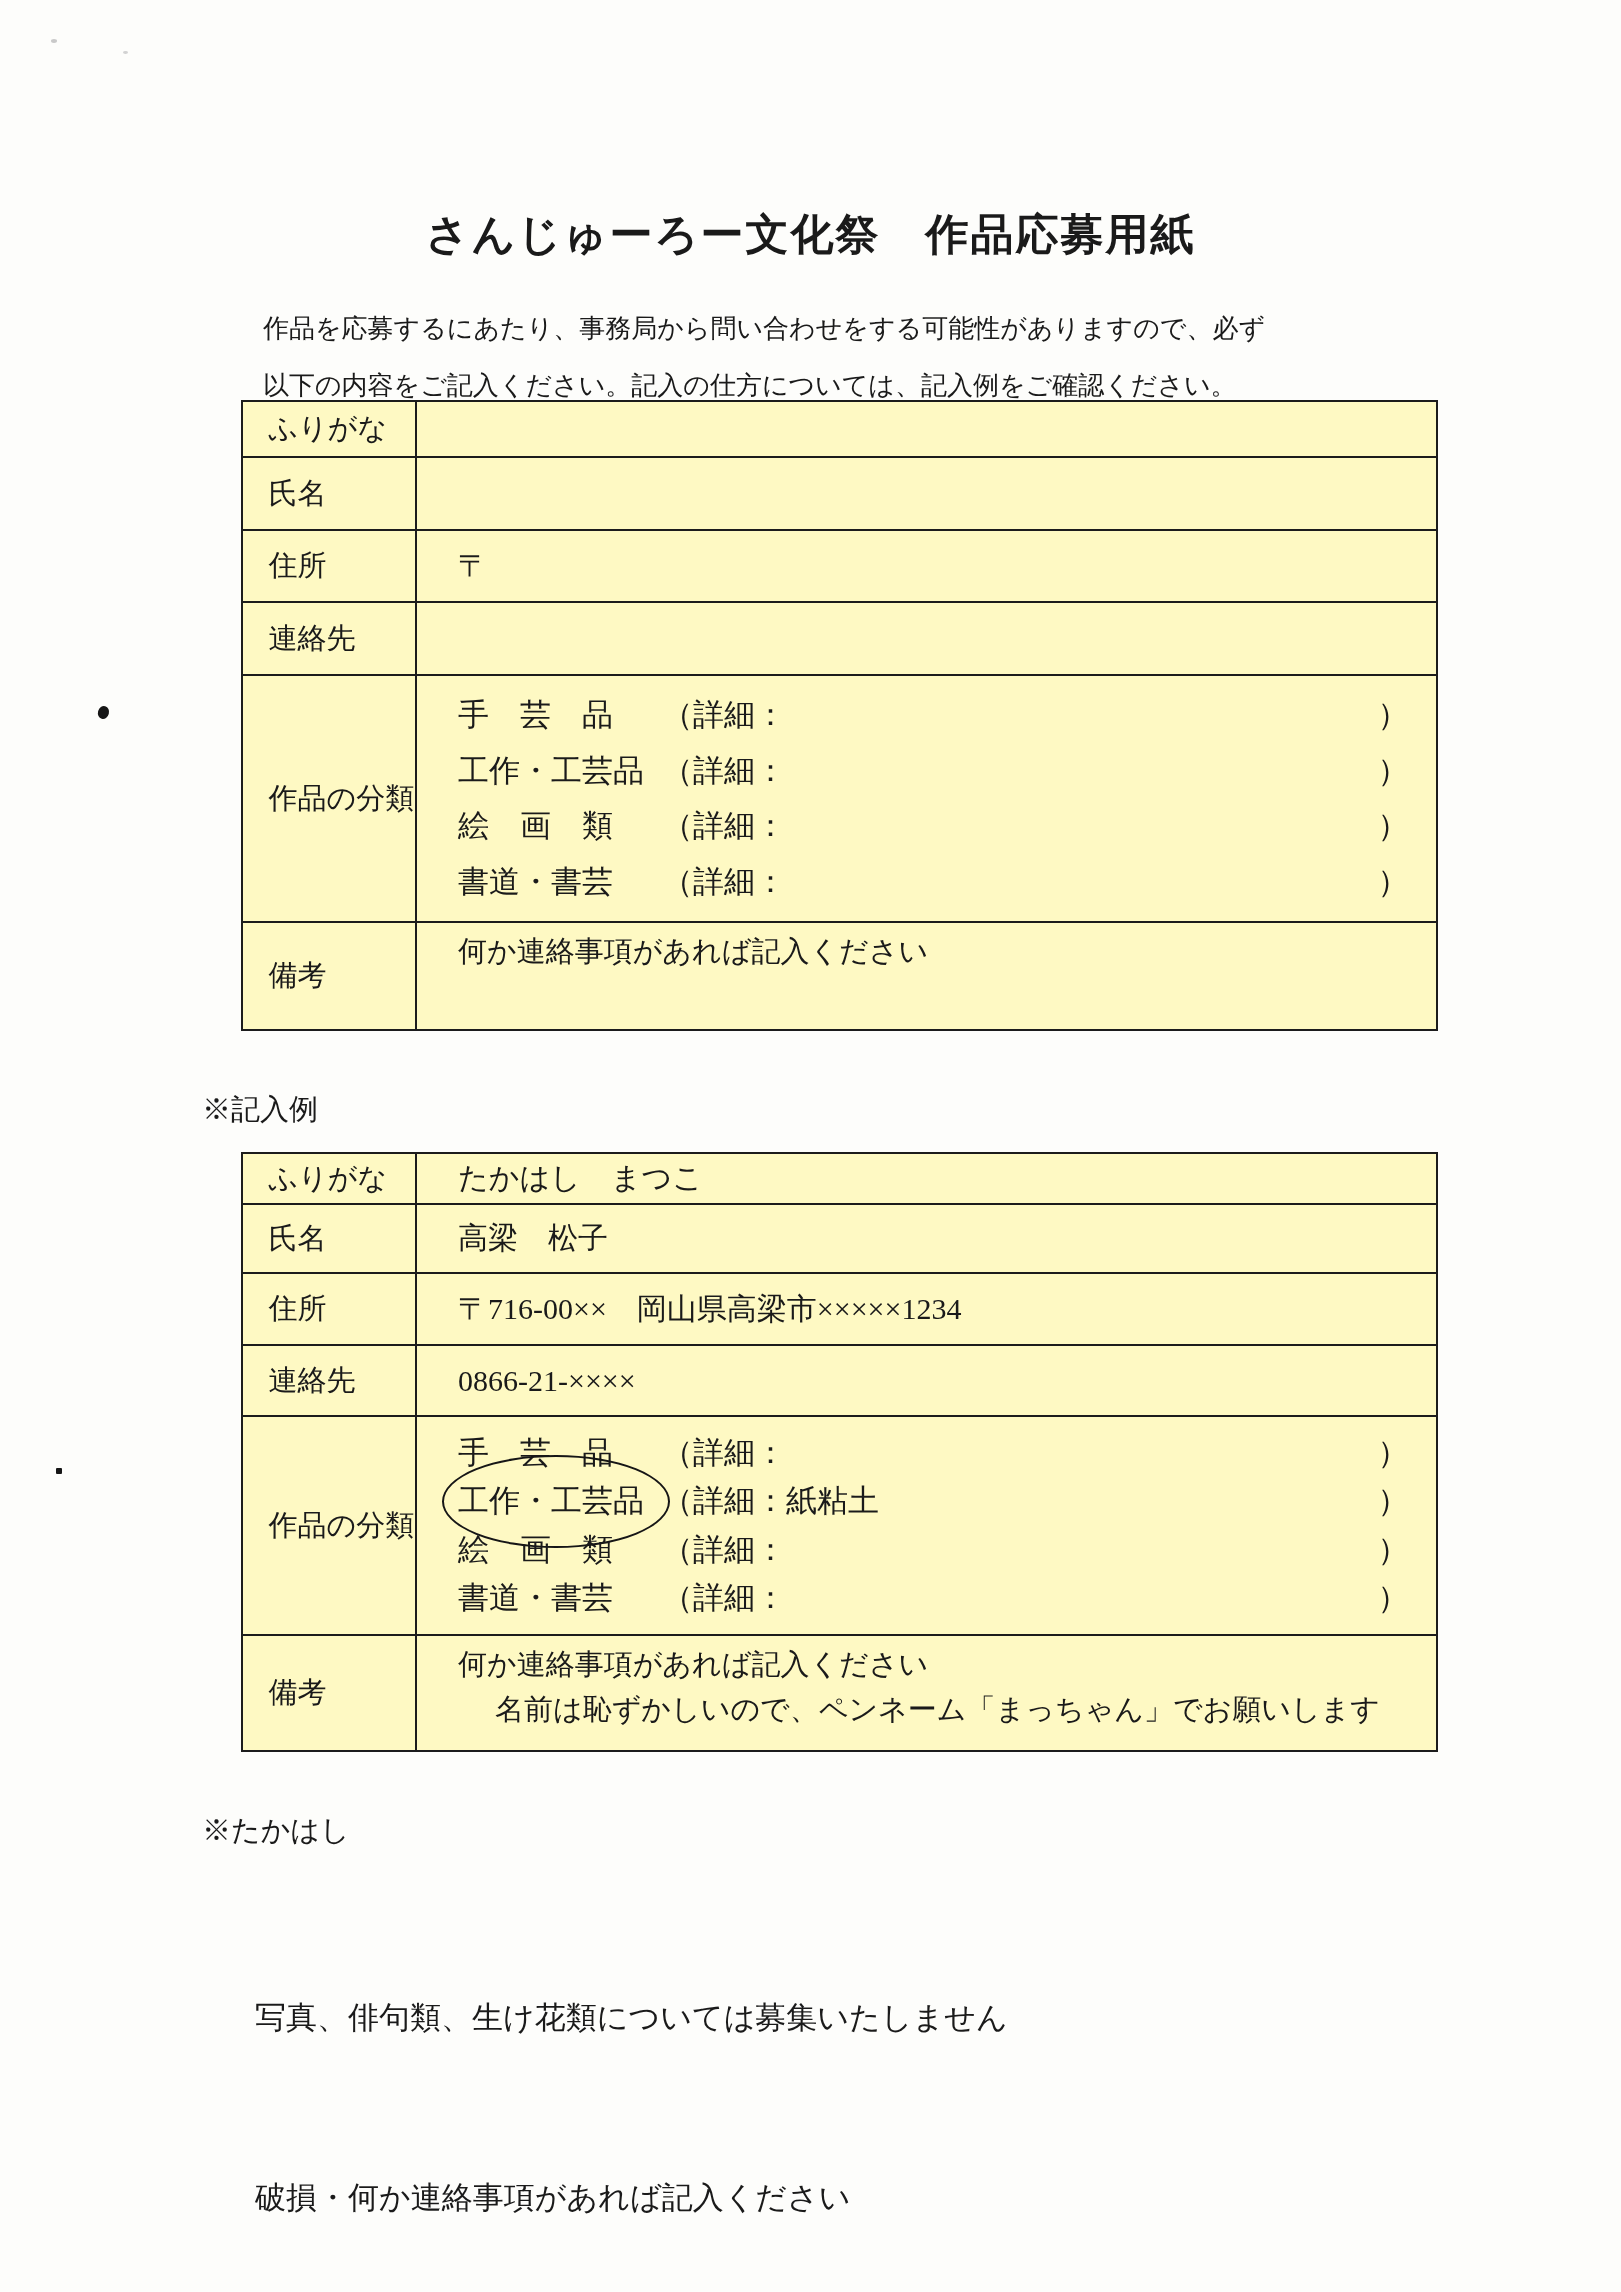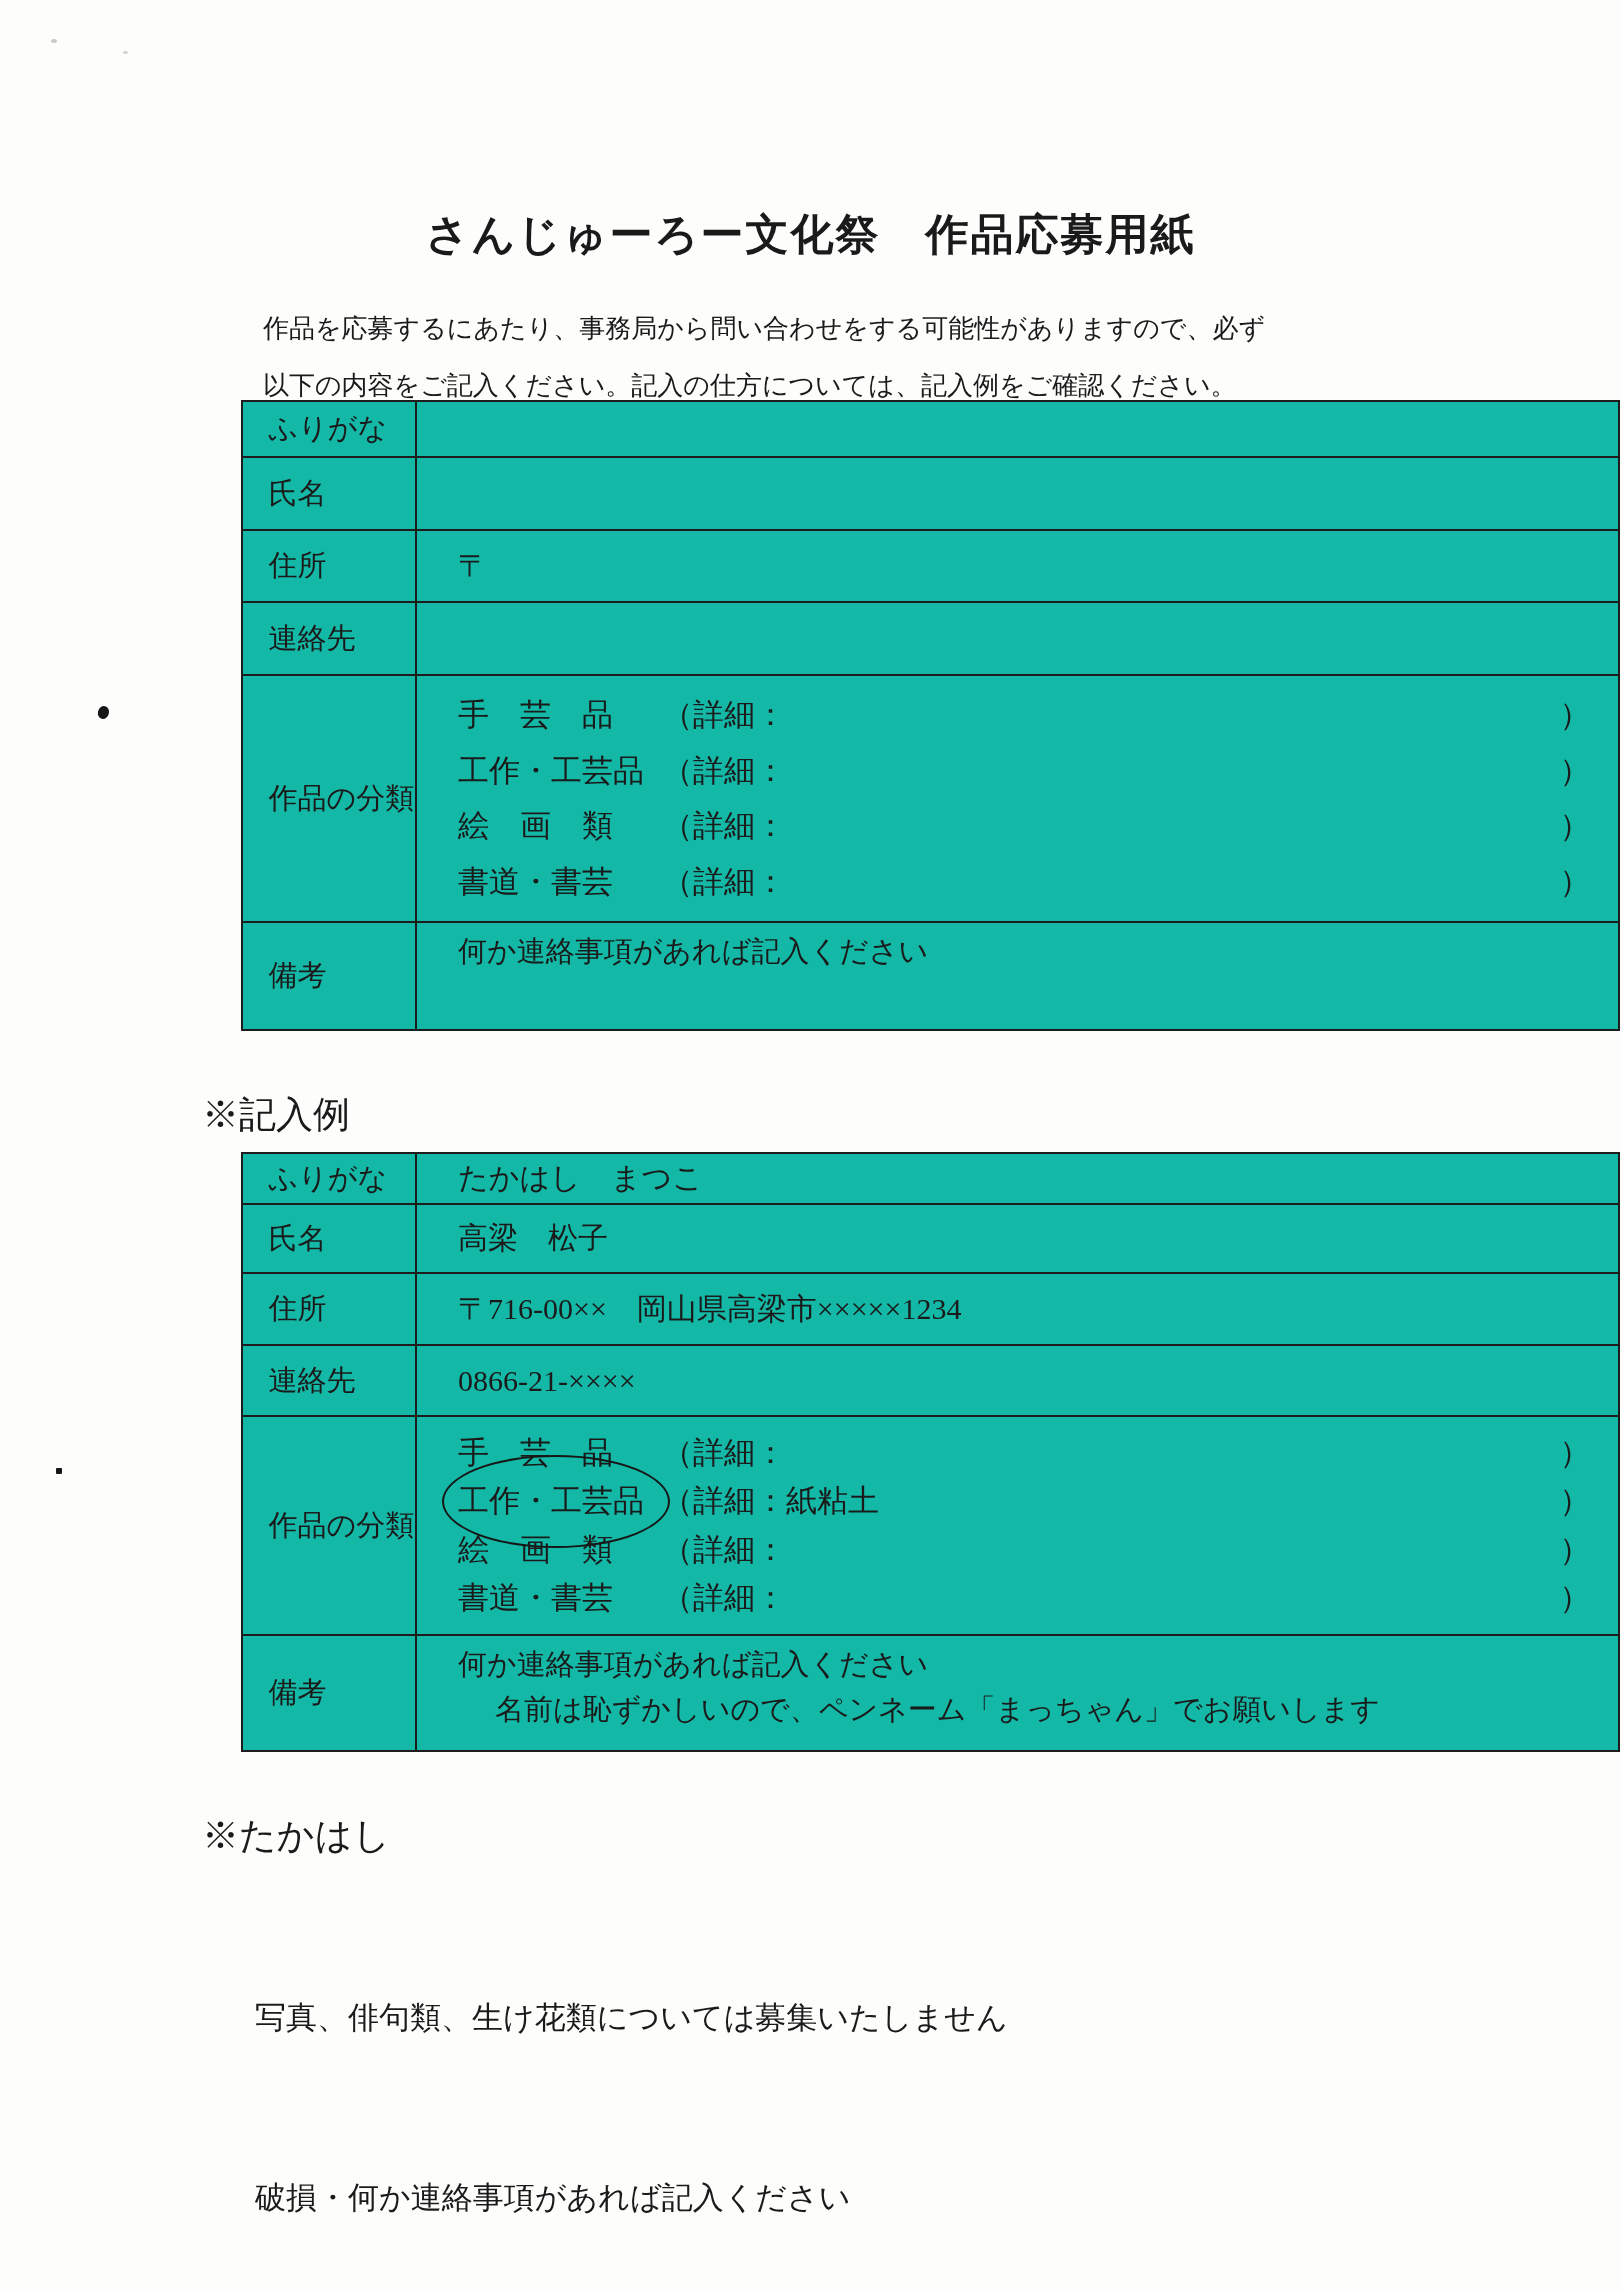"ふりがな" .form-table { background: #14b8a6 -> #fef9c3; width: 1379px -> 1197px }
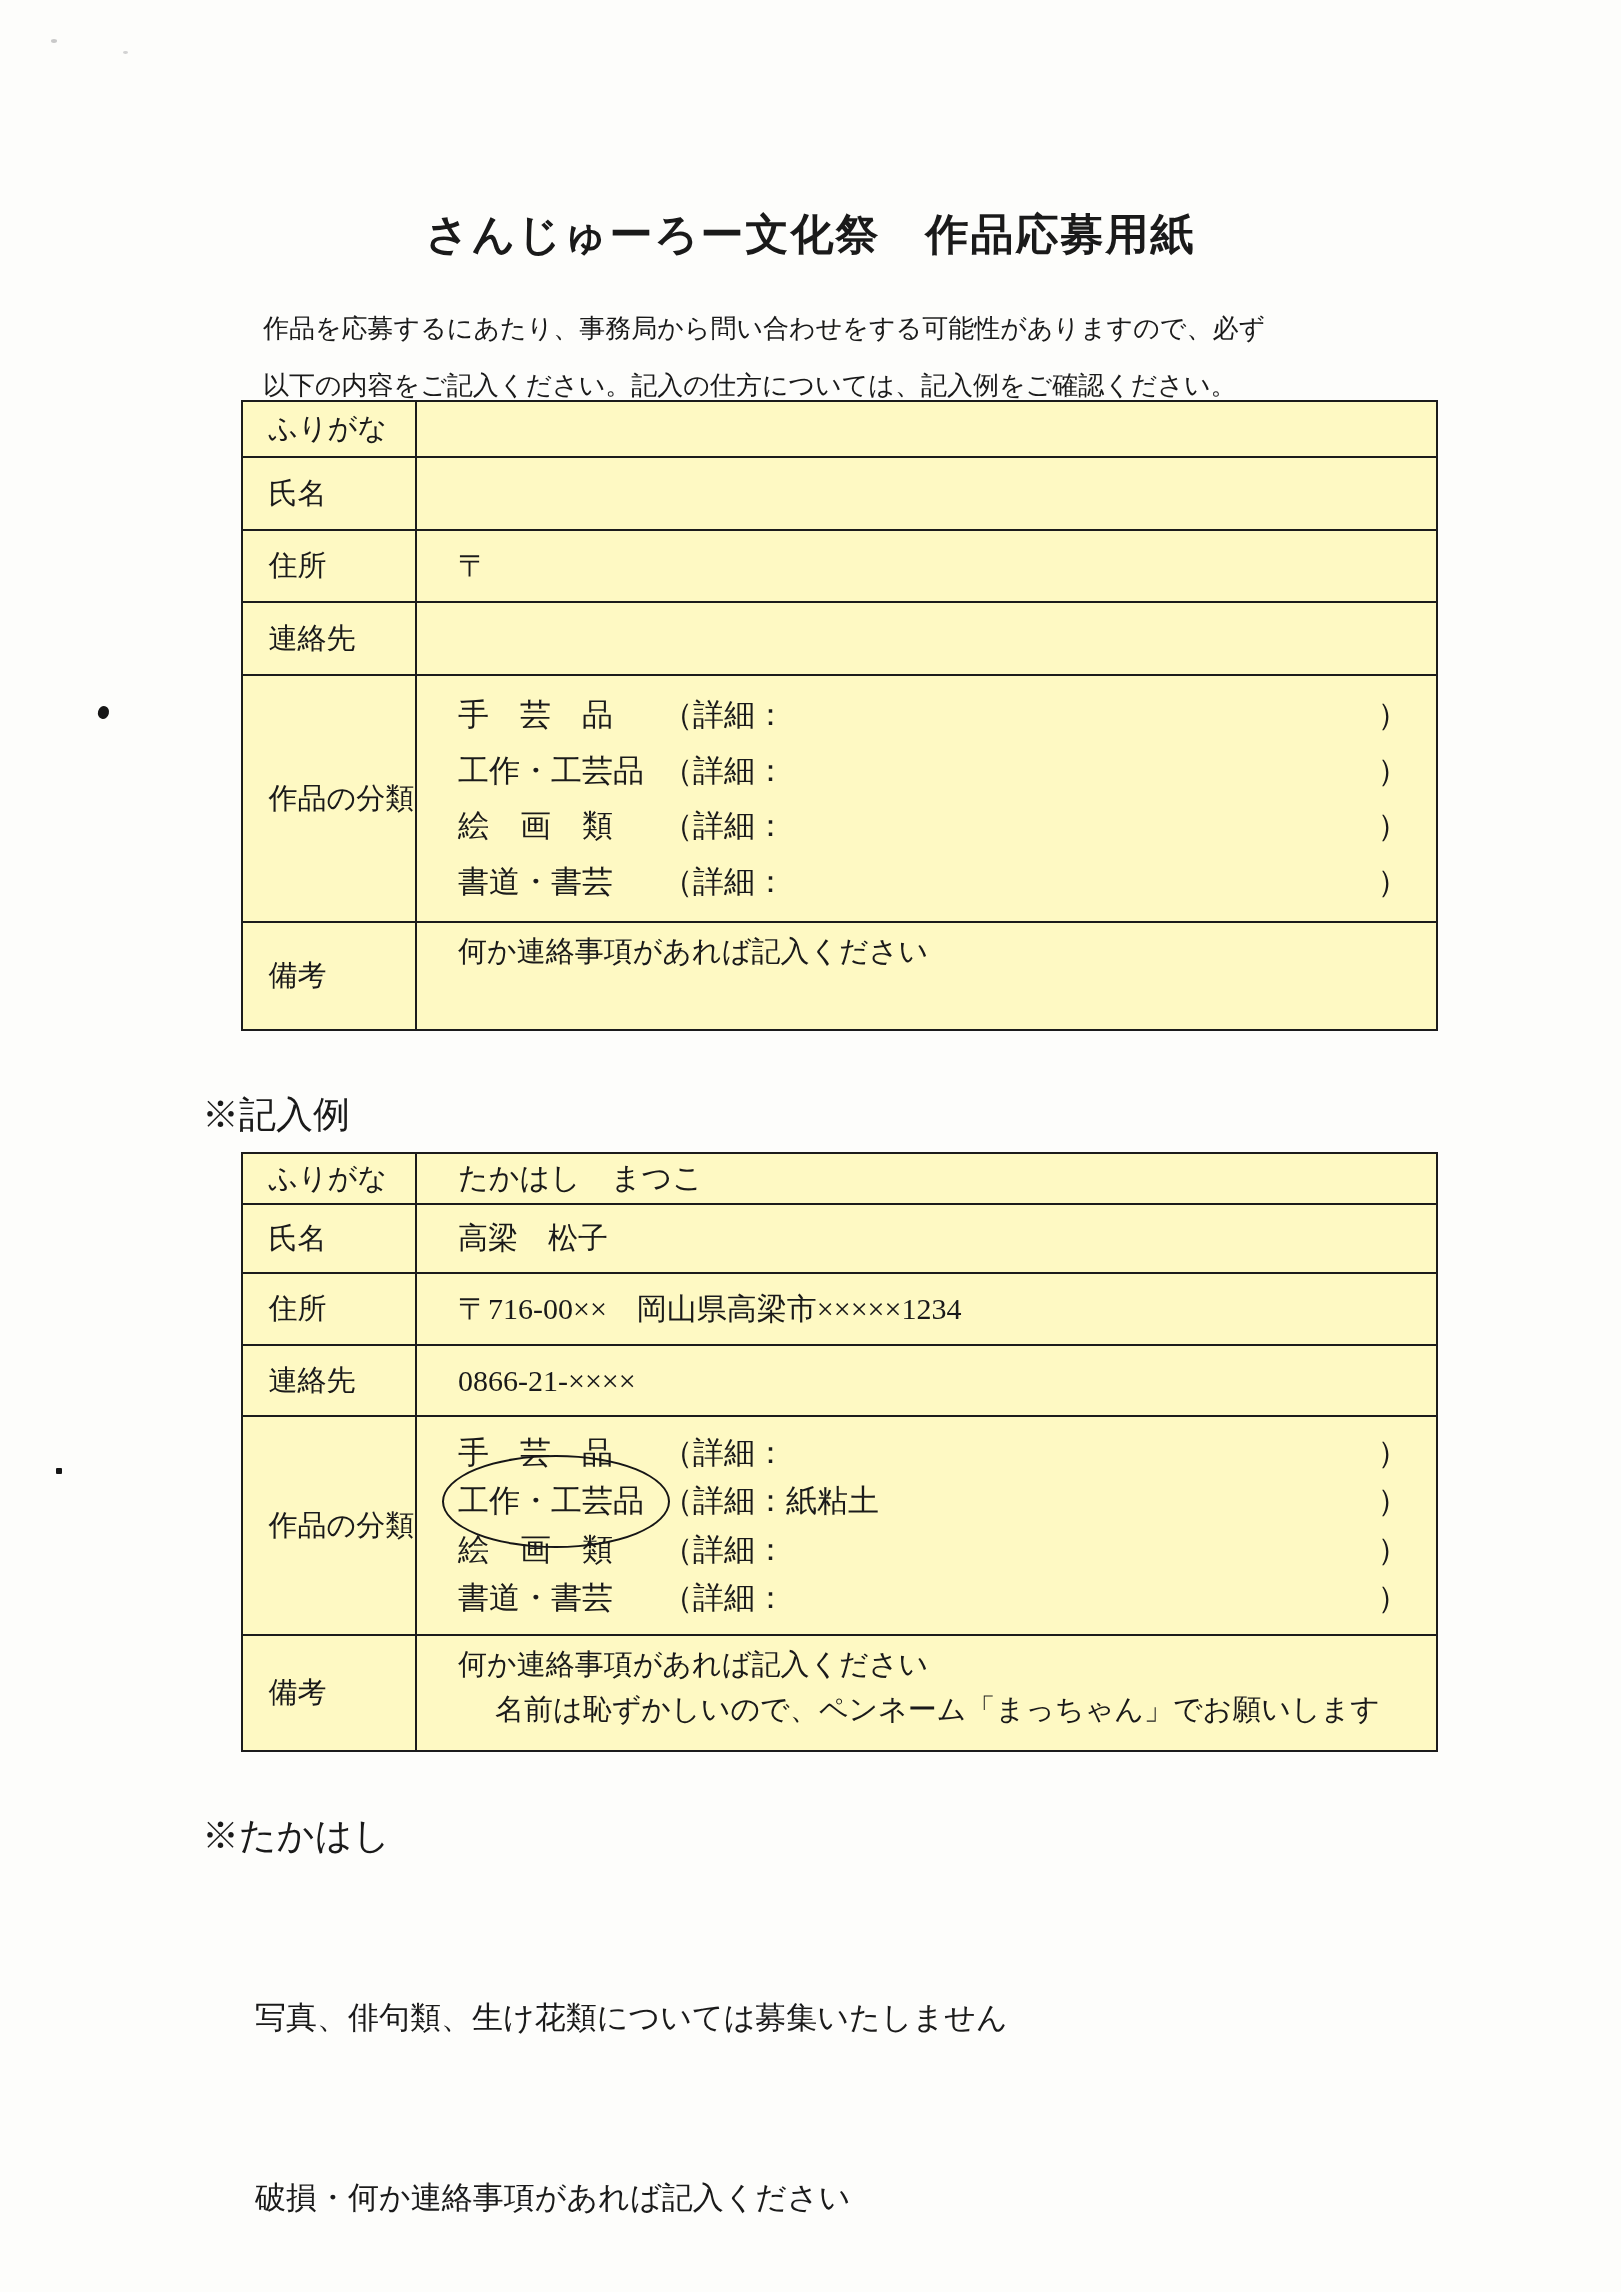"※記入例" .section-heading { font-size: 37px -> 29px }
